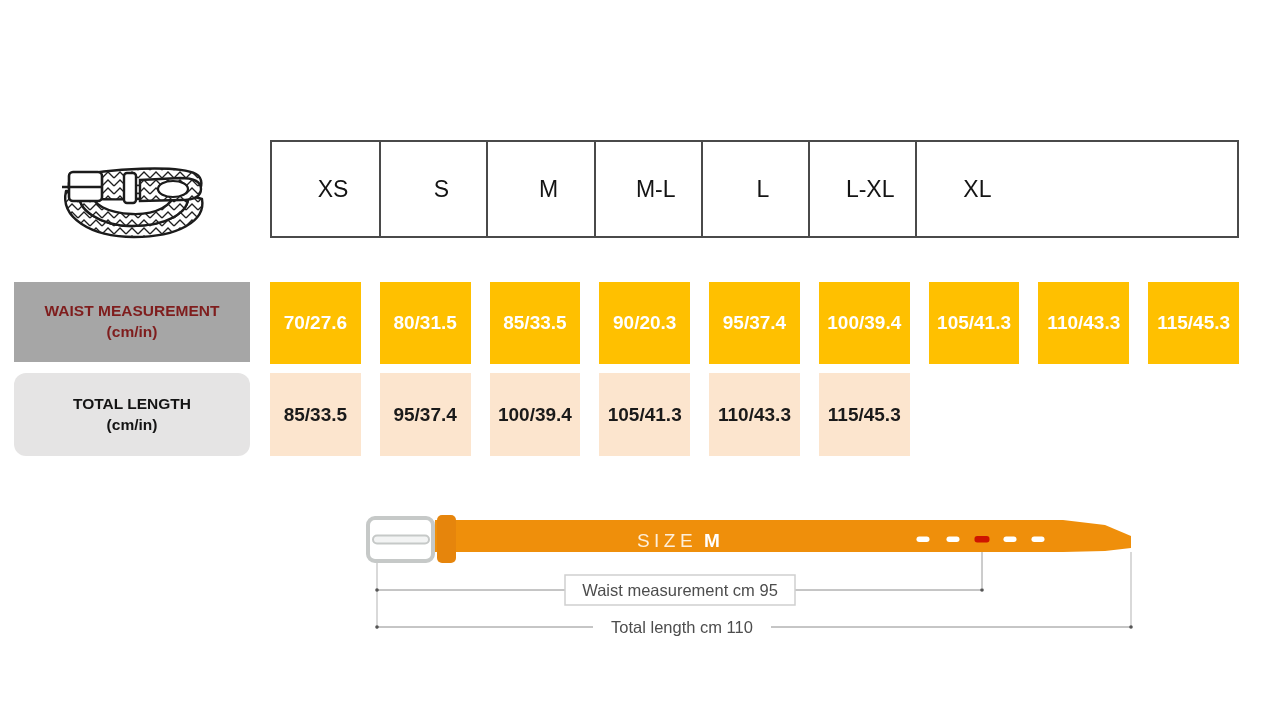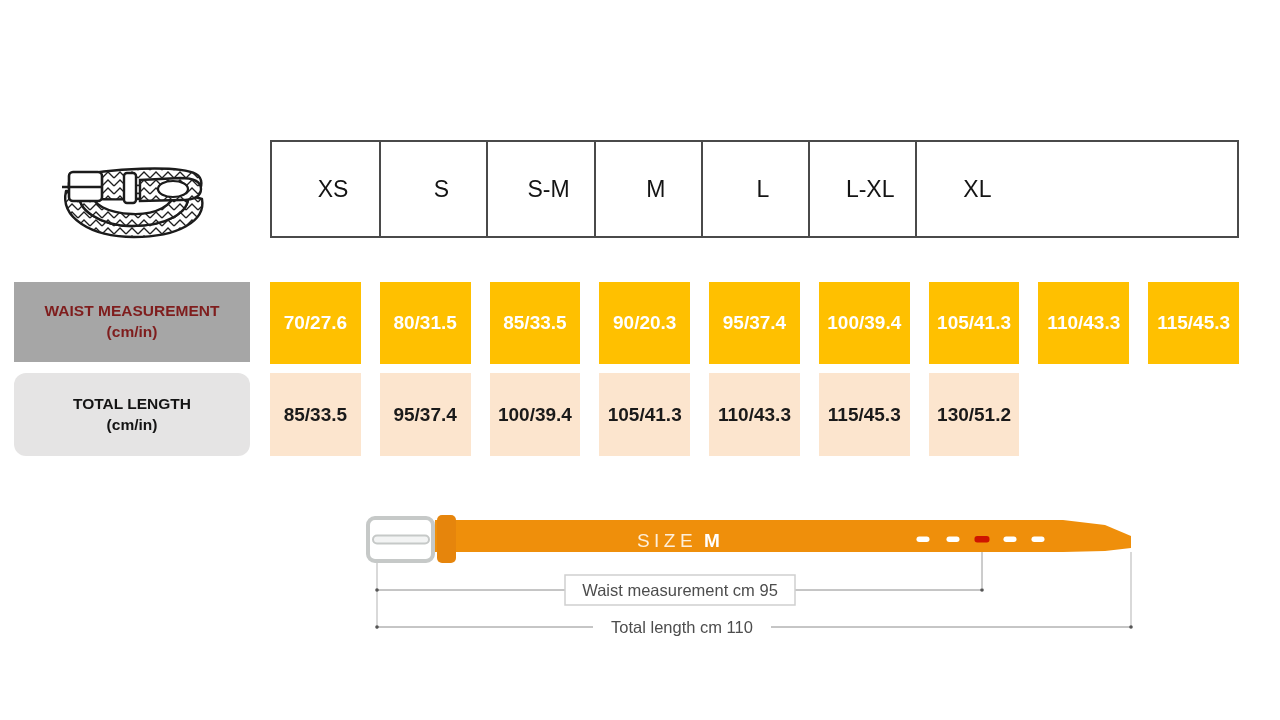"S-M" div.hcell { html: <div>S-M</div> -> none }
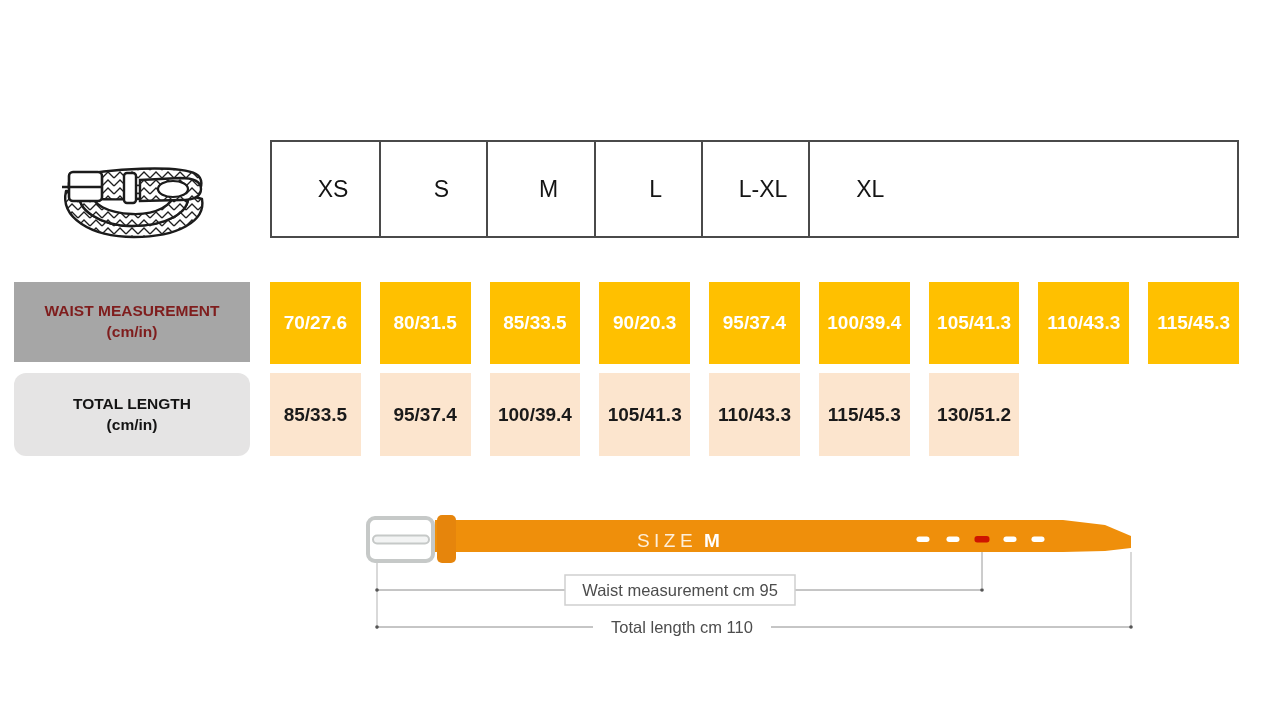"M-L" div.hcell { html: none -> <div>M-L</div> }
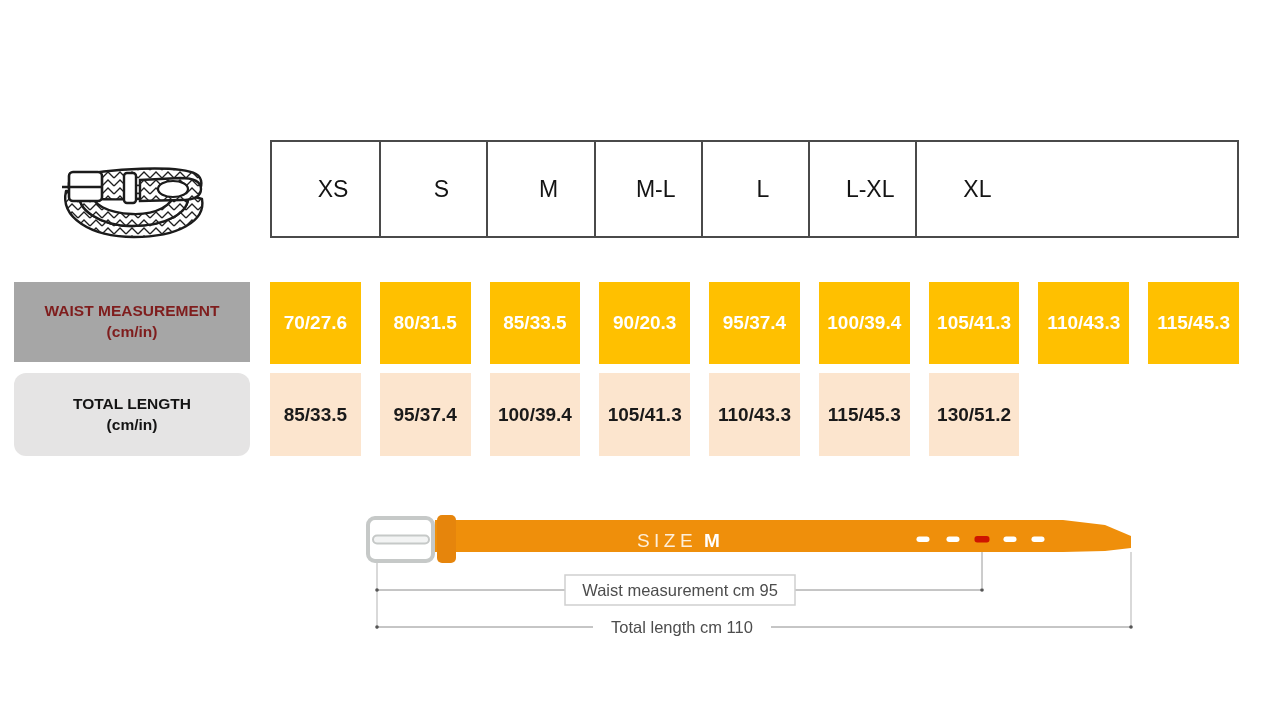"130/51.2" div.vcell { html: <div>130/51.2</div> -> none }
